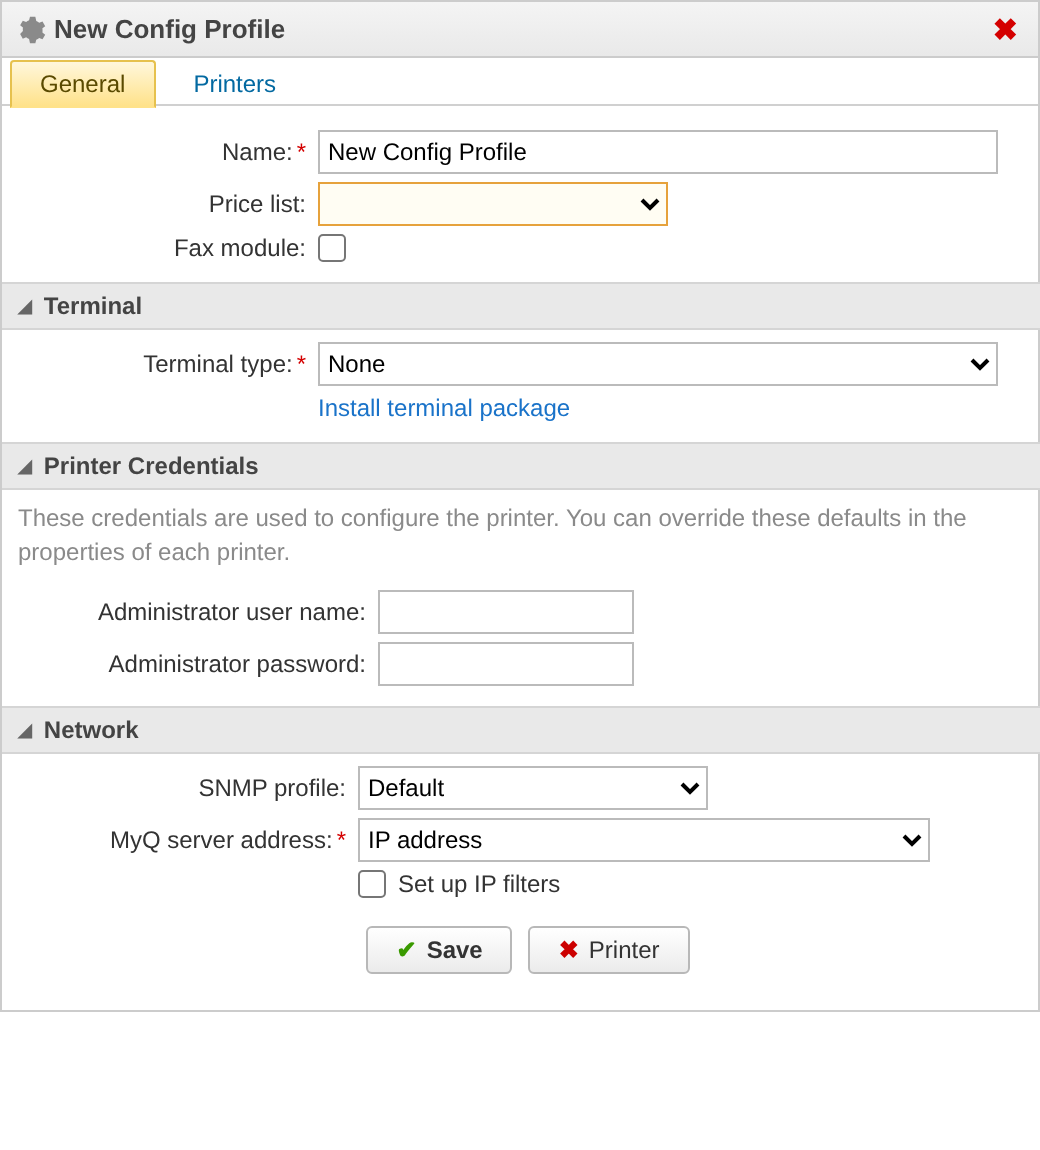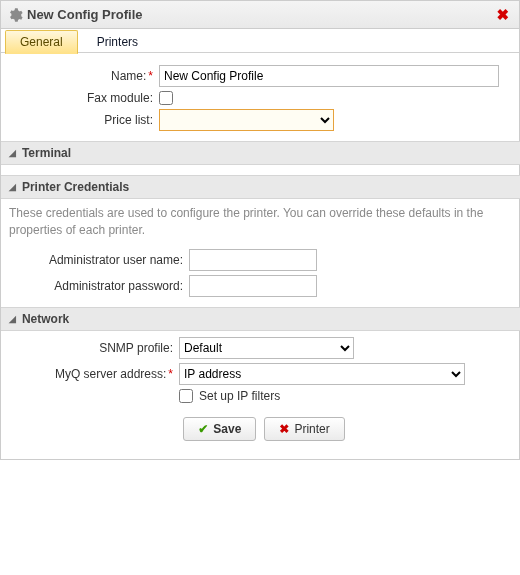"Printers" .tab { color: #0f172a -> #0369a1 }
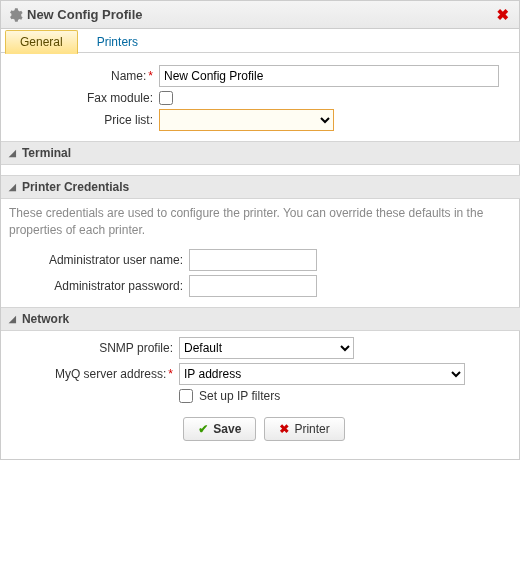"Fax module:" div.form-row { order: before "Price list:" -> after "Price list:" }
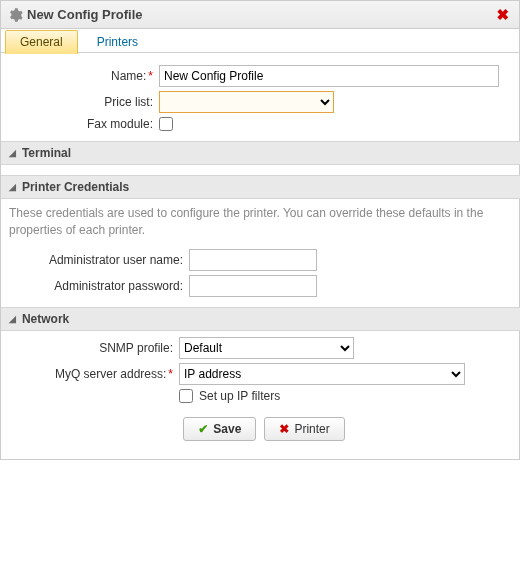"Terminal type: *" div.form-row { html: none -> <div> <div> <span>Terminal type:</span><span>*</span> </div> <div> <select> <option>None</option> </select> </div> </div> }
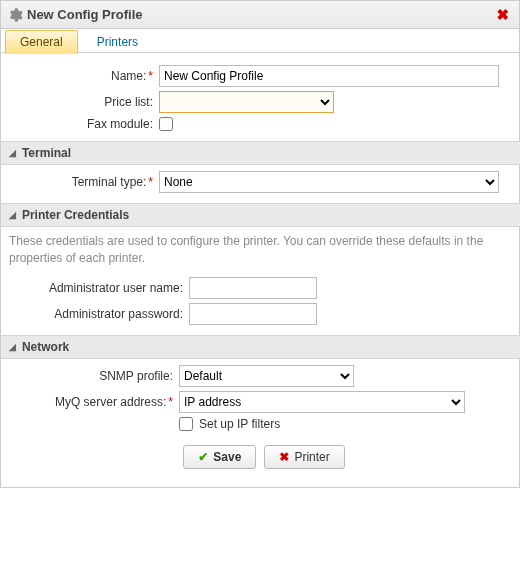"Install terminal package" div.form-row { html: none -> <div> <div></div> <div> <span>Install terminal package</span> </div> </div> }
